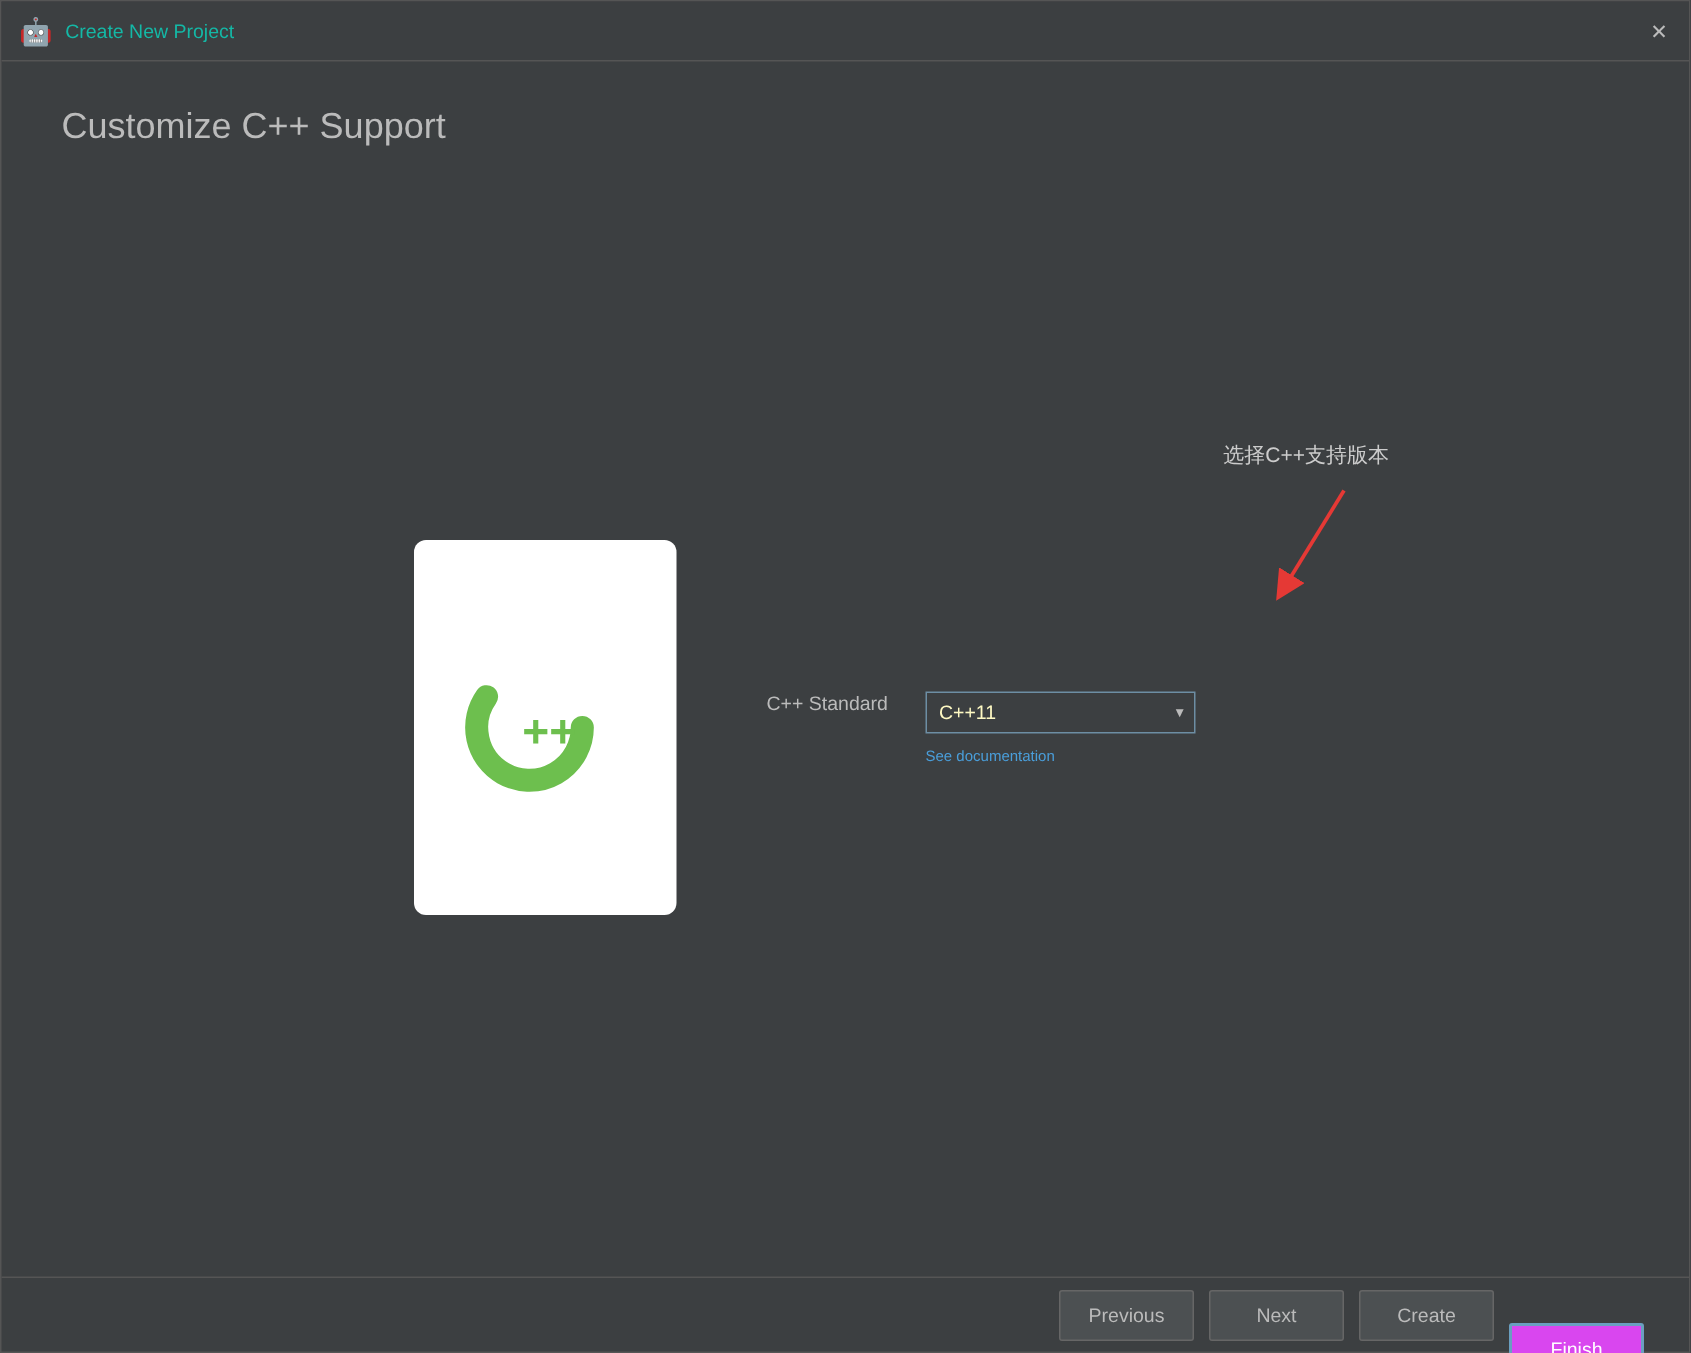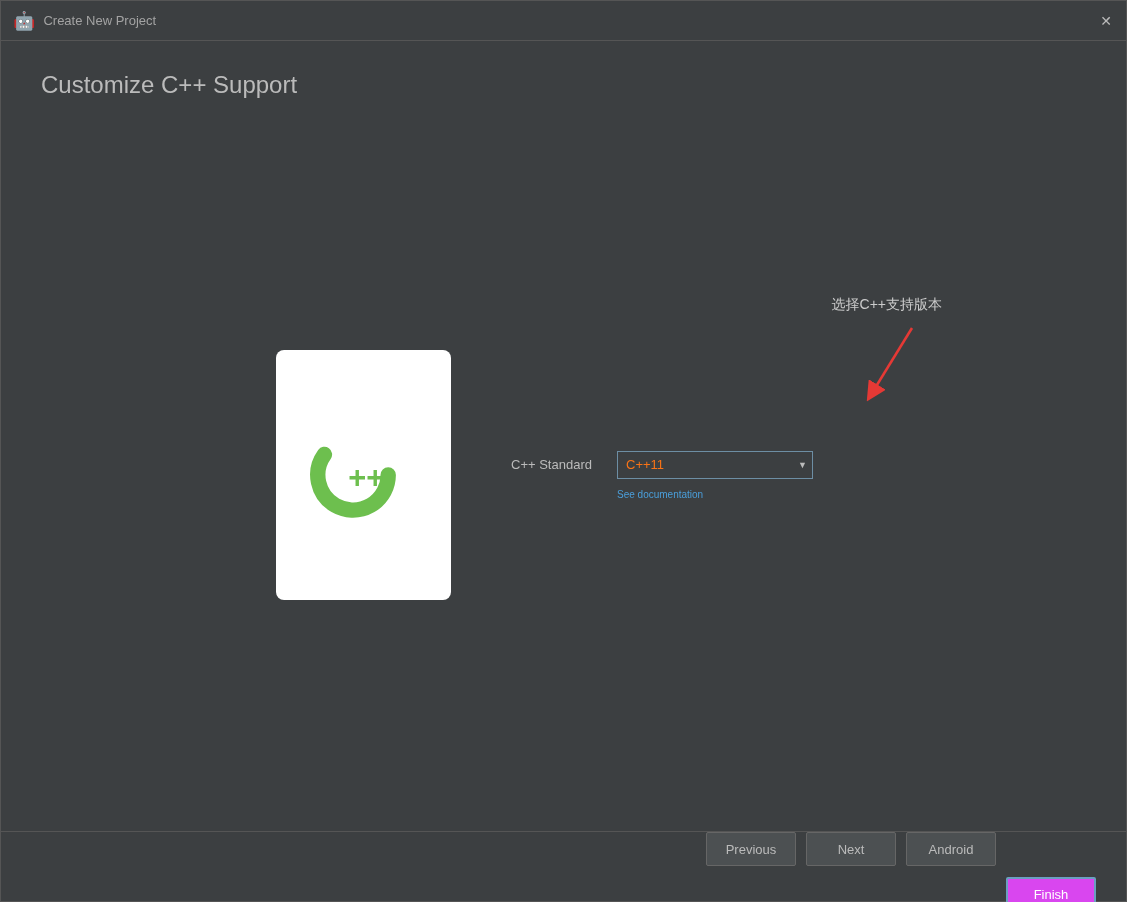"Create New Project" .title-text { color: #a3a3a3 -> #14b8a6 }
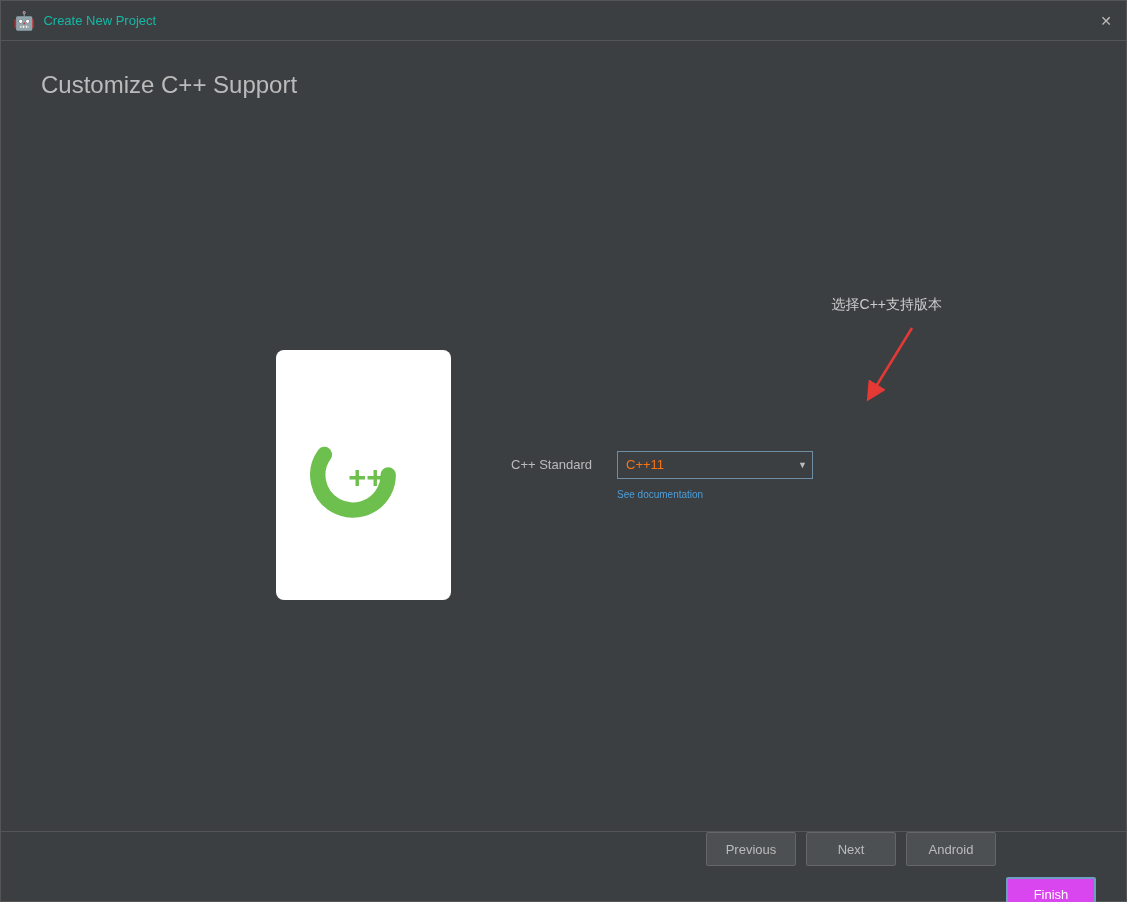"选择C++支持版本" div { right: 185px -> 201px }
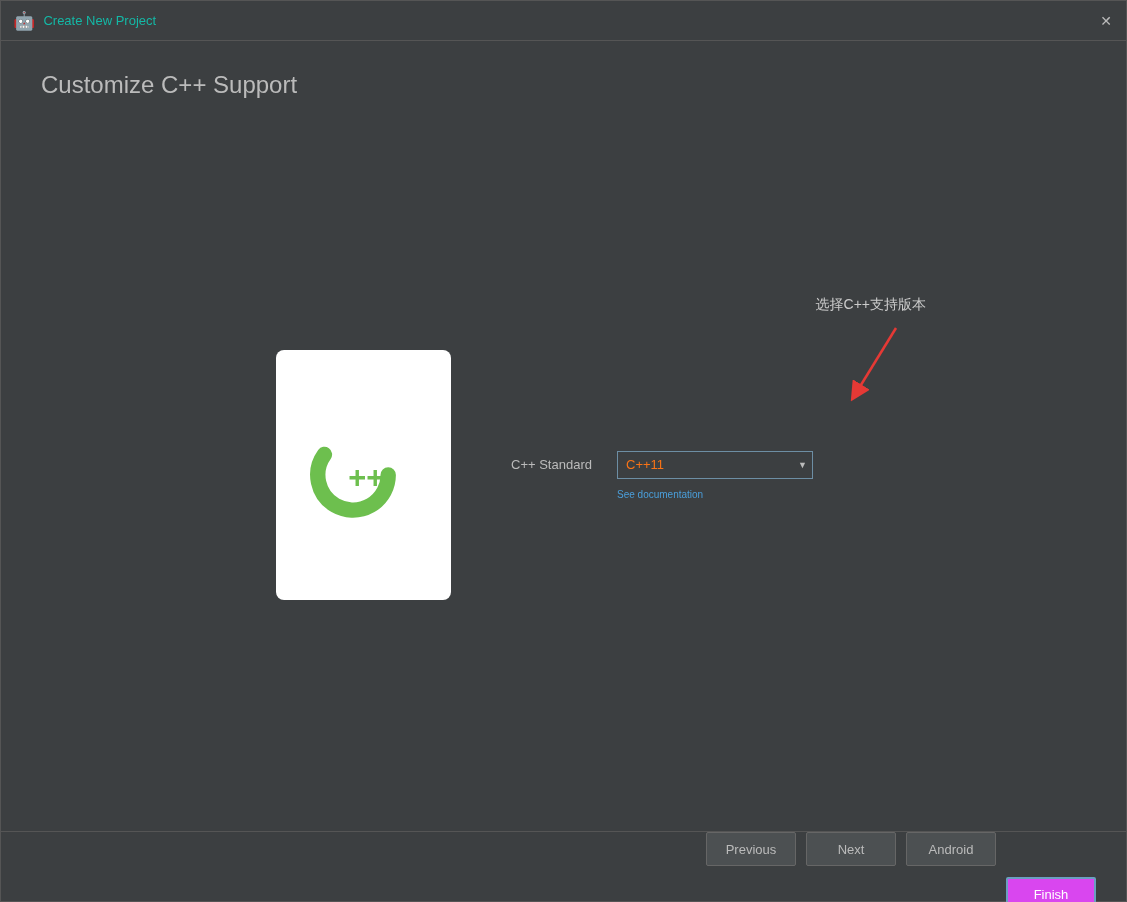"C++ Standard" .form-row { align-items: center -> none }
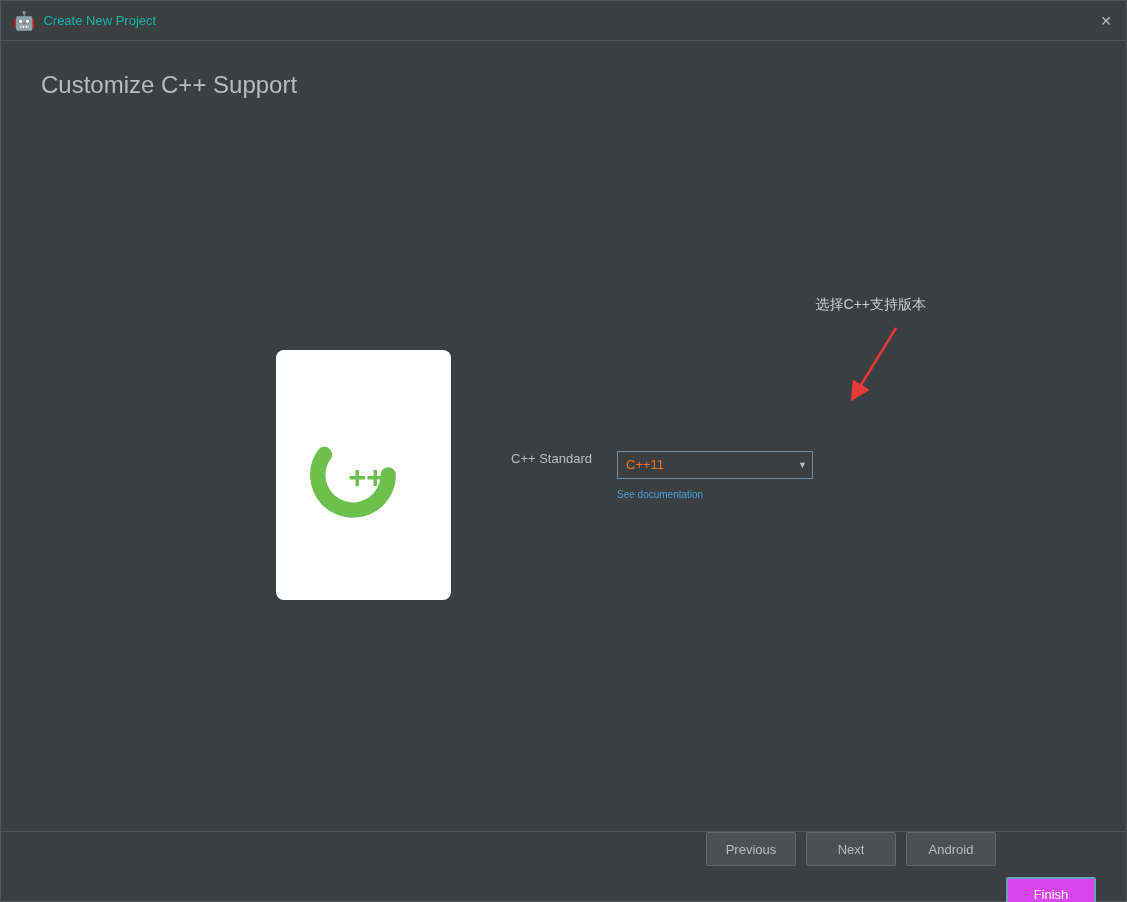"C++11" .form-select { color: #f97316 -> #fef9c3; width: 196px -> 180px }
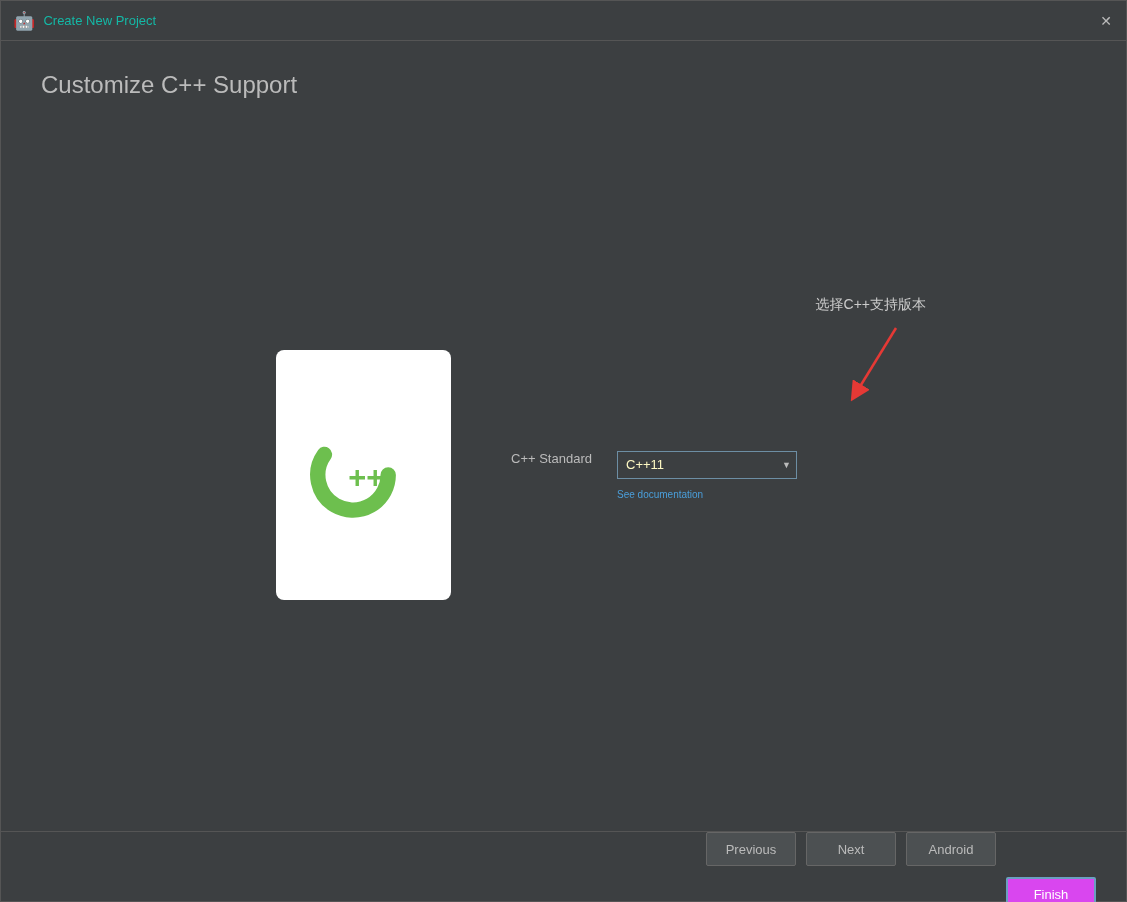"Previous" .footer { align-items: none -> center; height: 70px -> 50px }
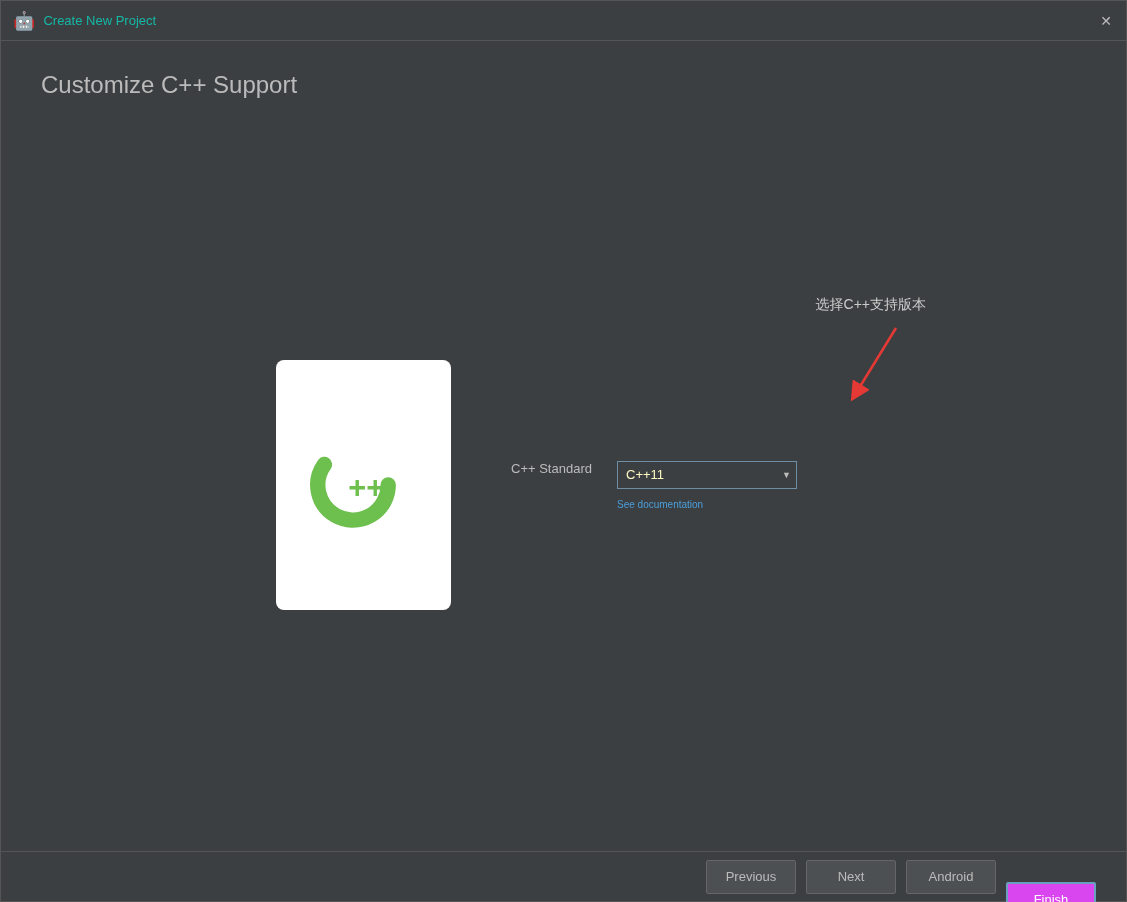"Android" button.btn { text: Android -> Create }
